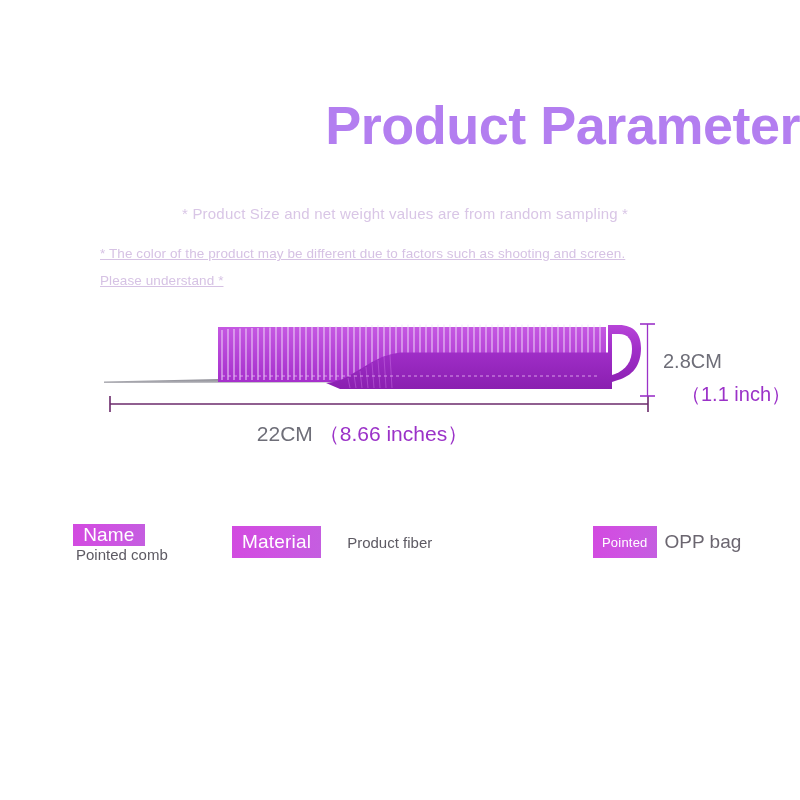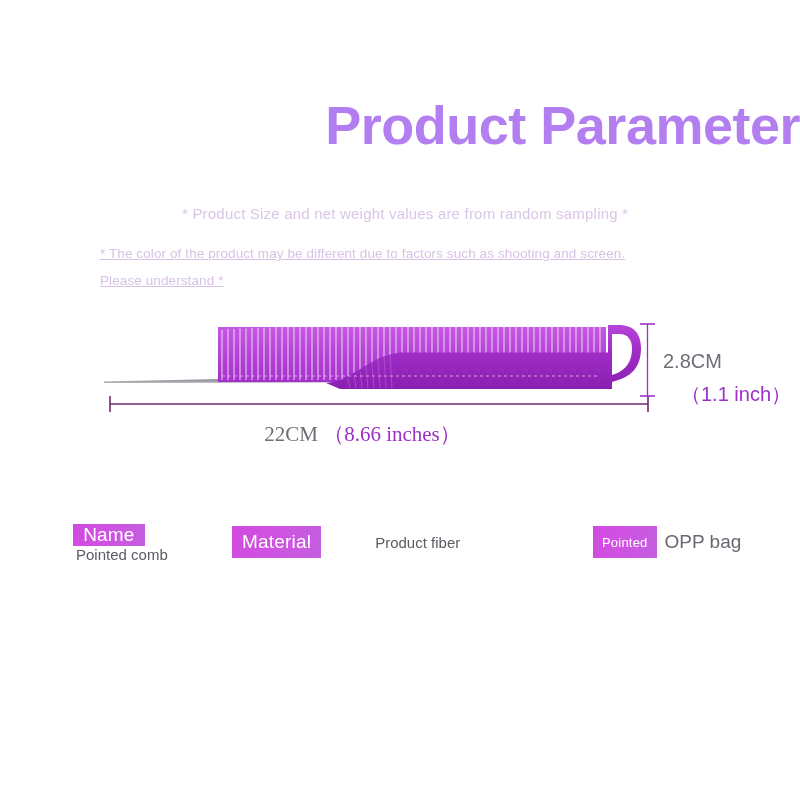"22CM （8.66 inches）" .dim-h-label { font-family: Liberation Serif, serif -> none }
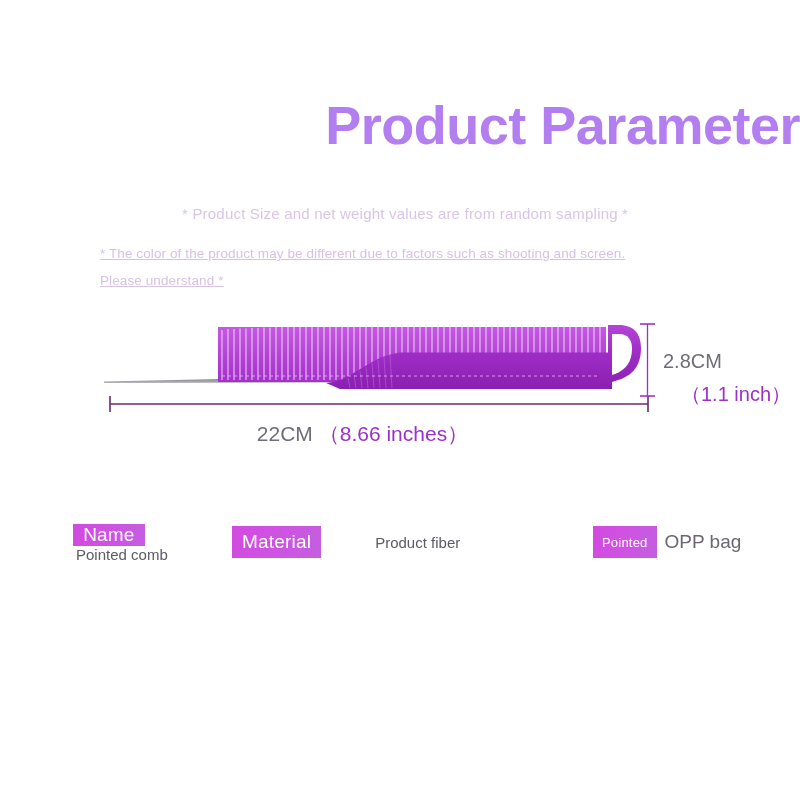"Material" .item-material { gap: 28px -> none }
